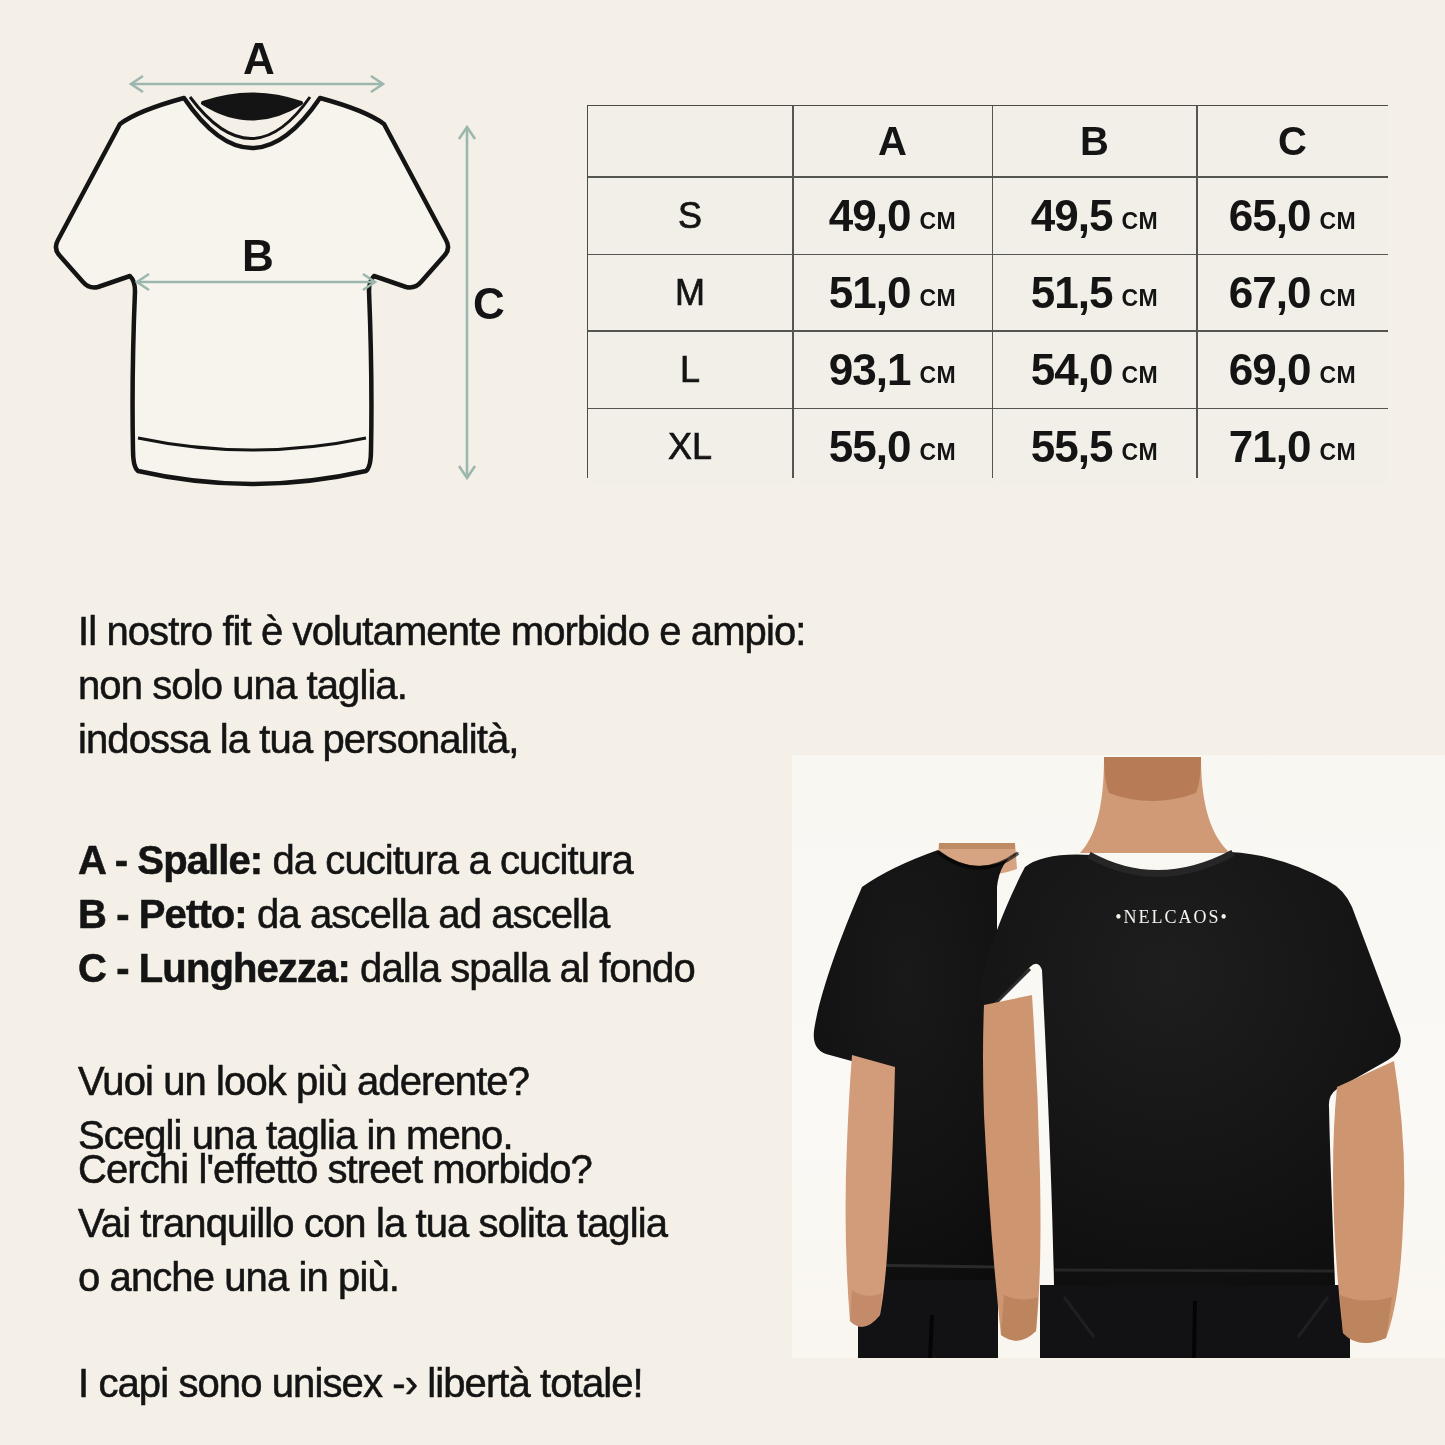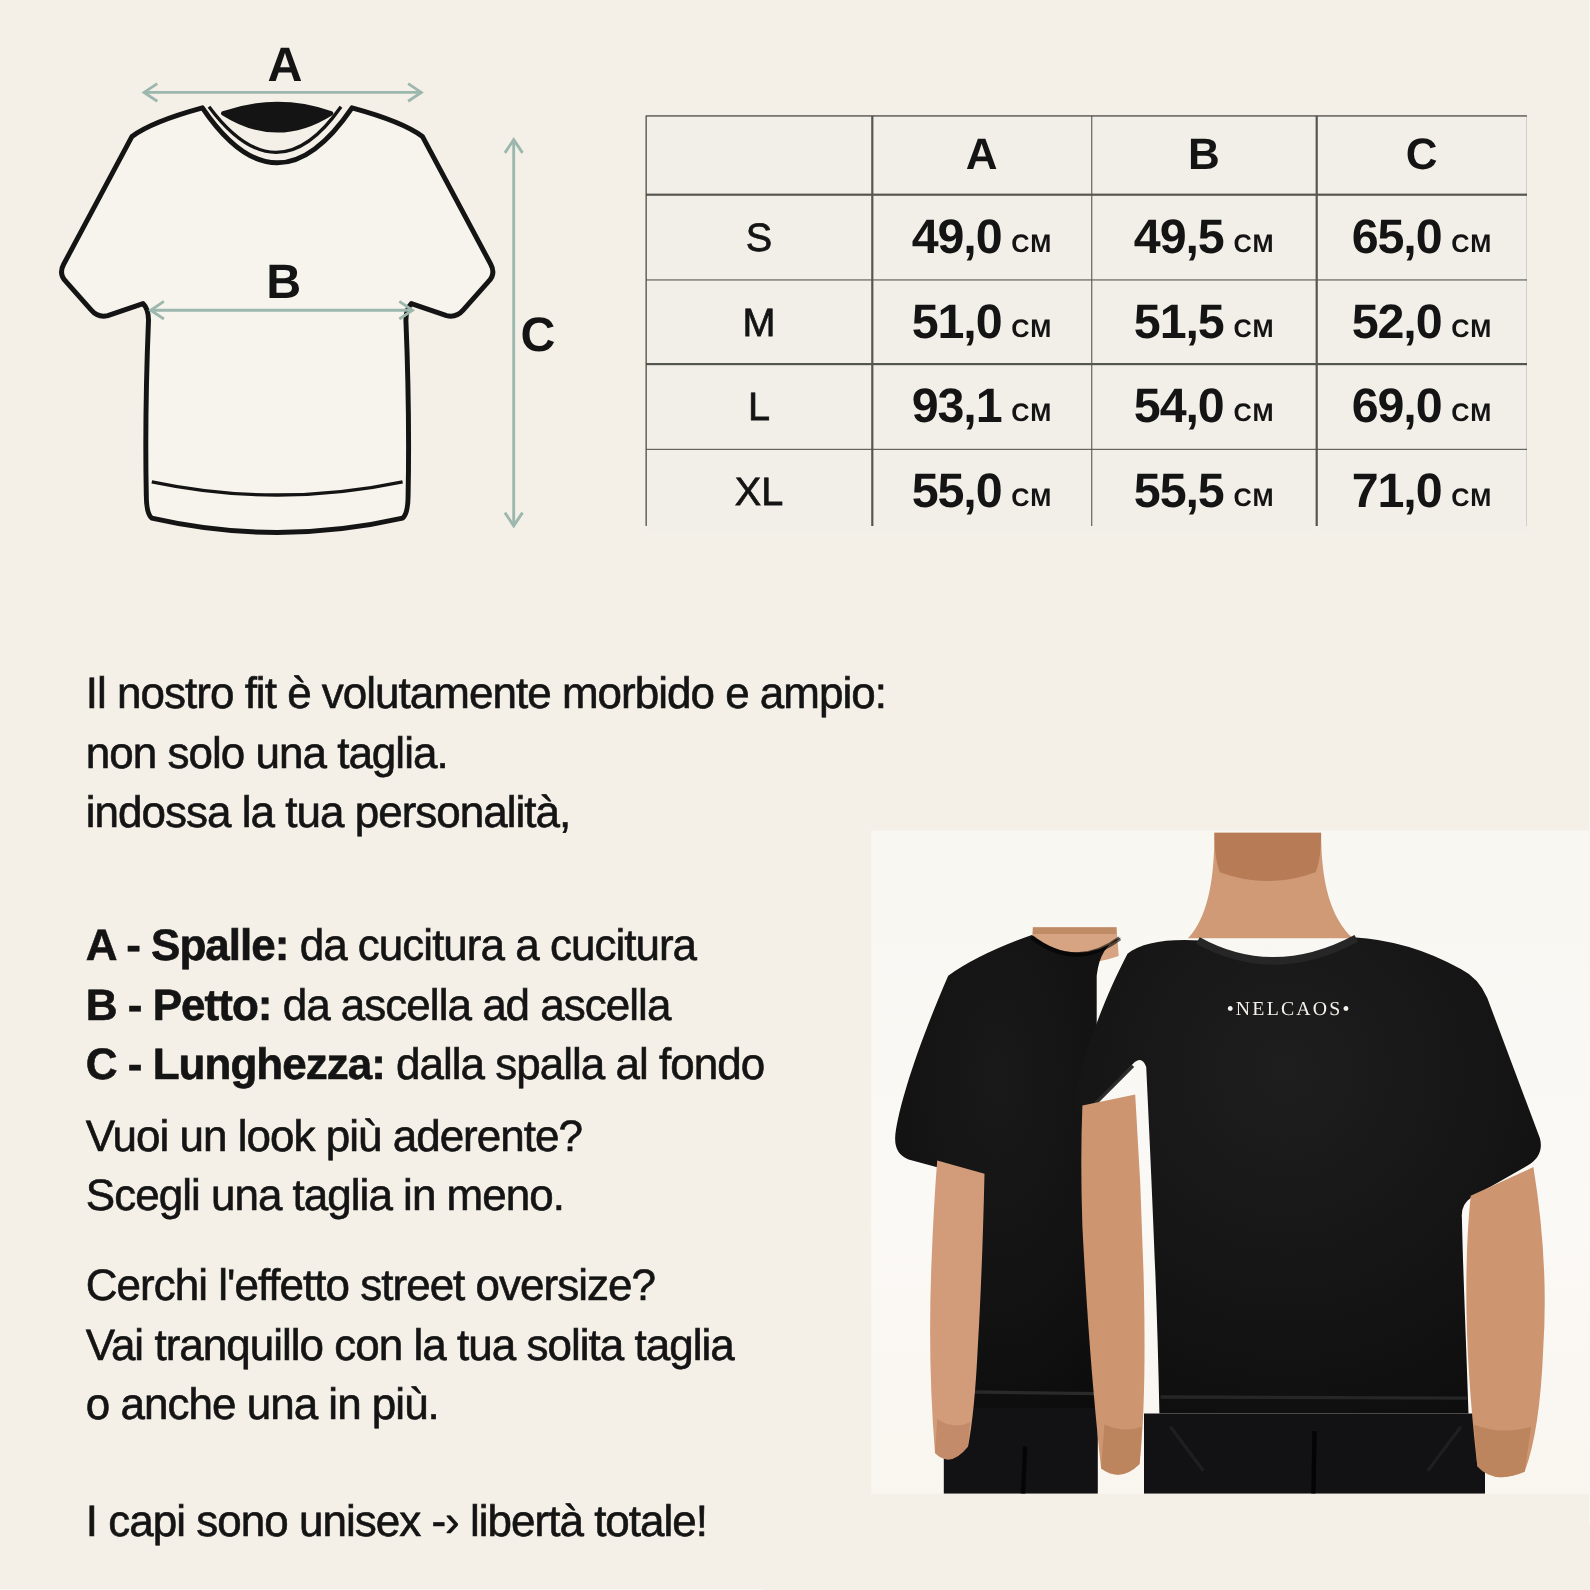"52,0" span.num { text: 52,0 -> 67,0 }
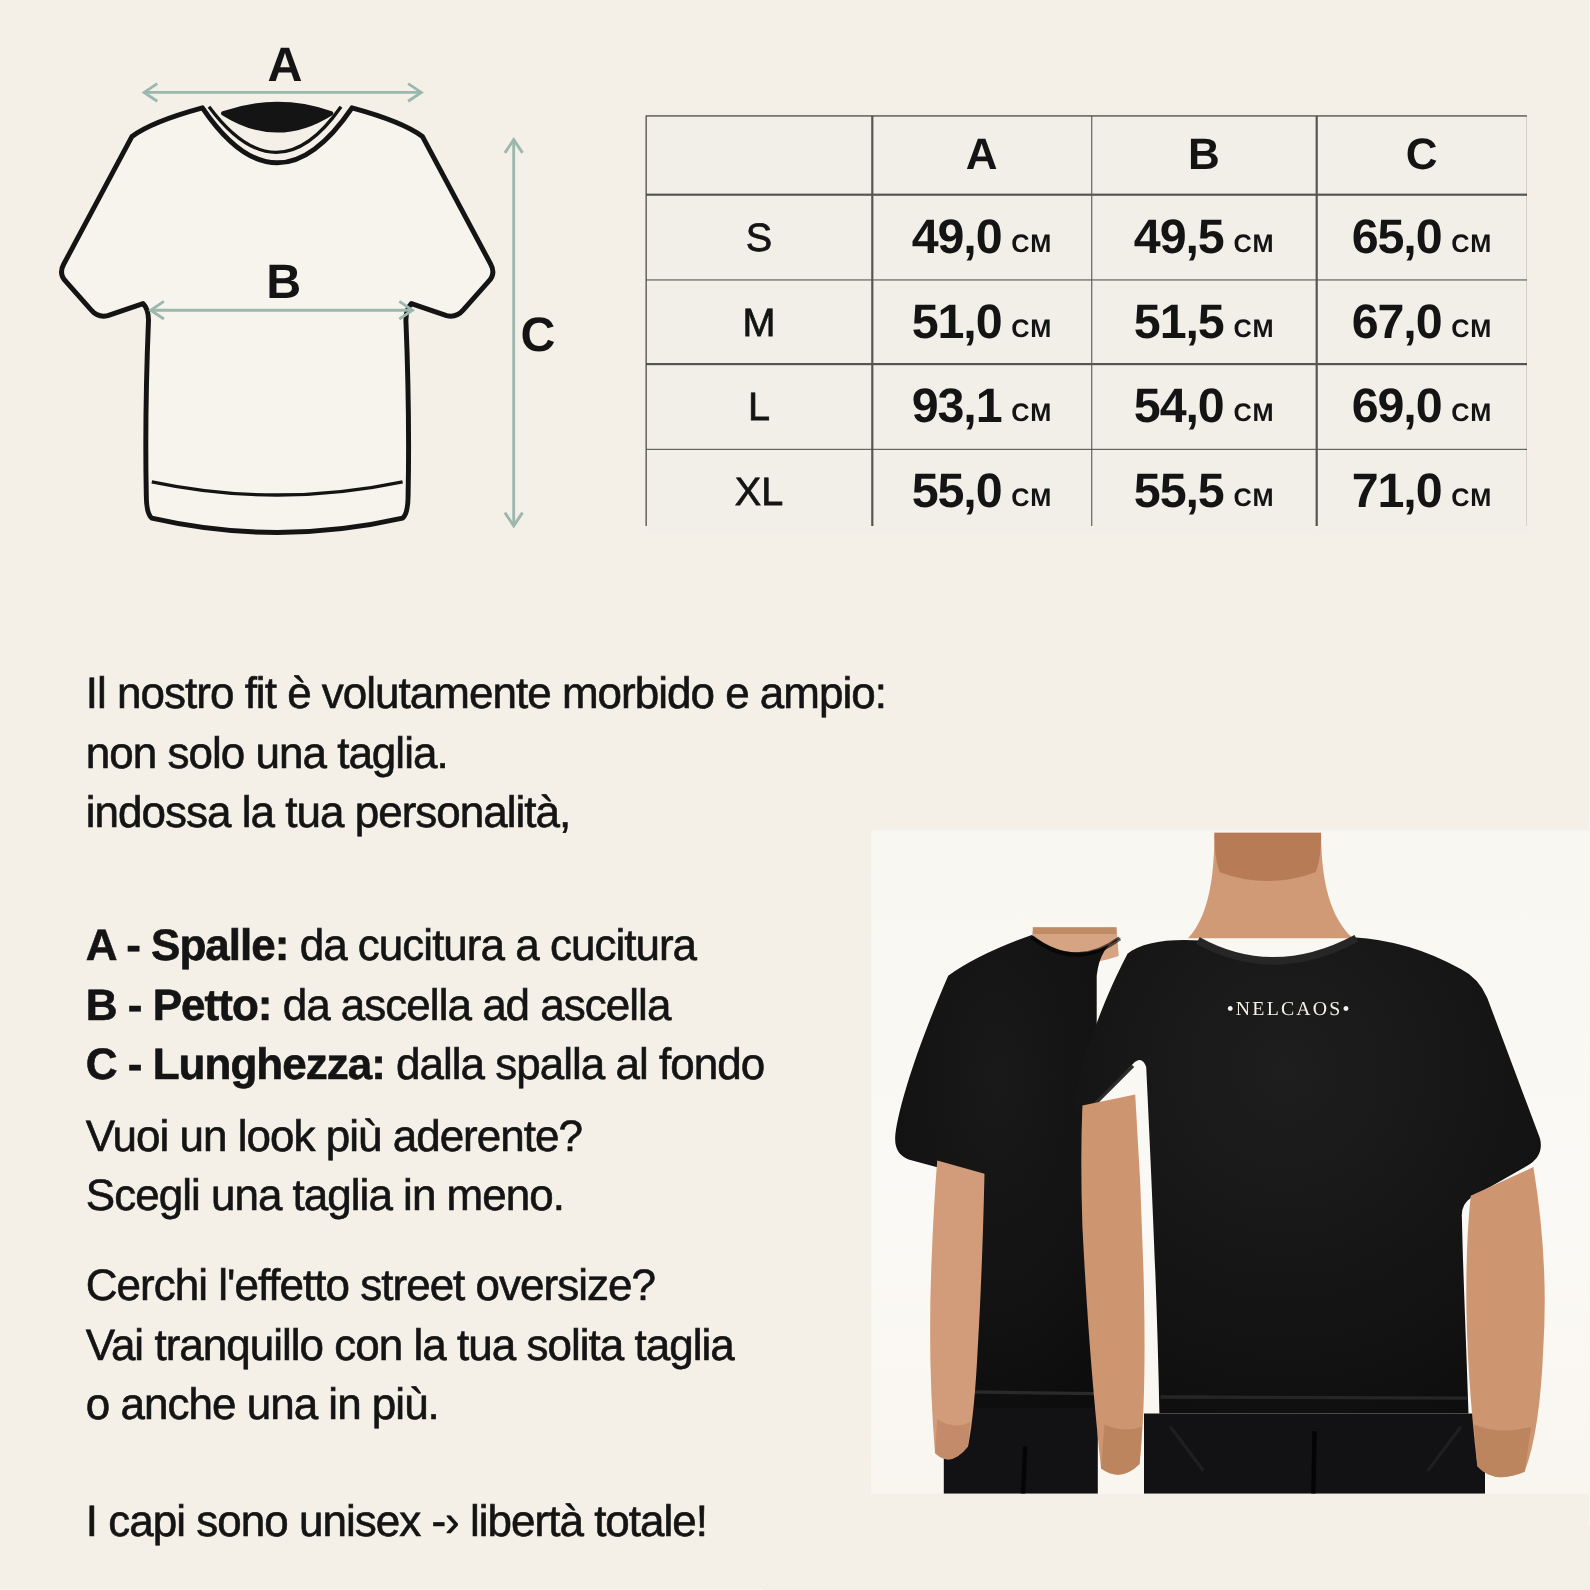"Vuoi un look più aderente?" .block-fitted { top: 1006px -> 1054px }
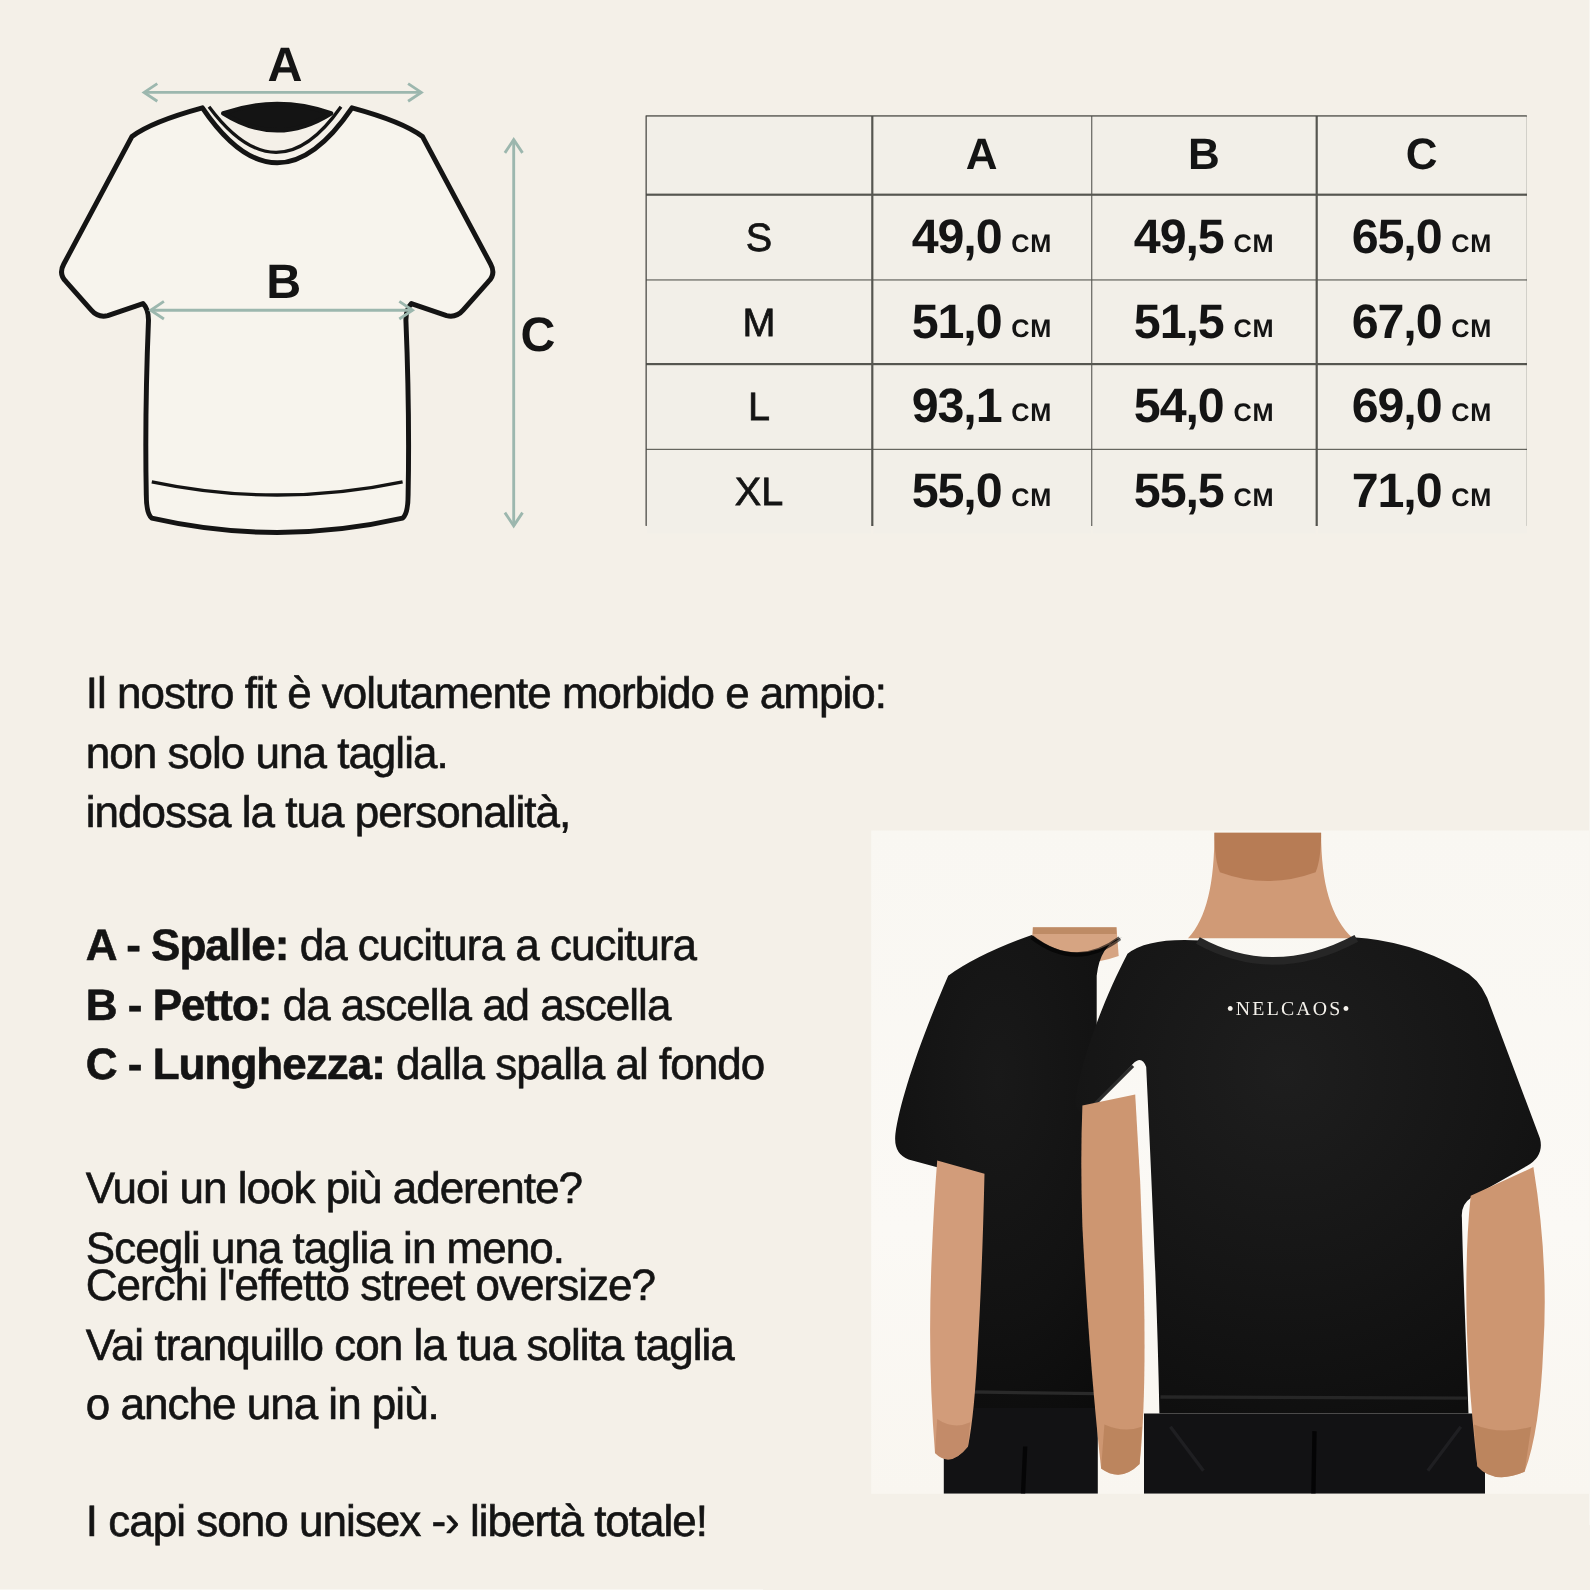"Cerchi l'effetto street oversize?" div { text: oversize -> morbido }
